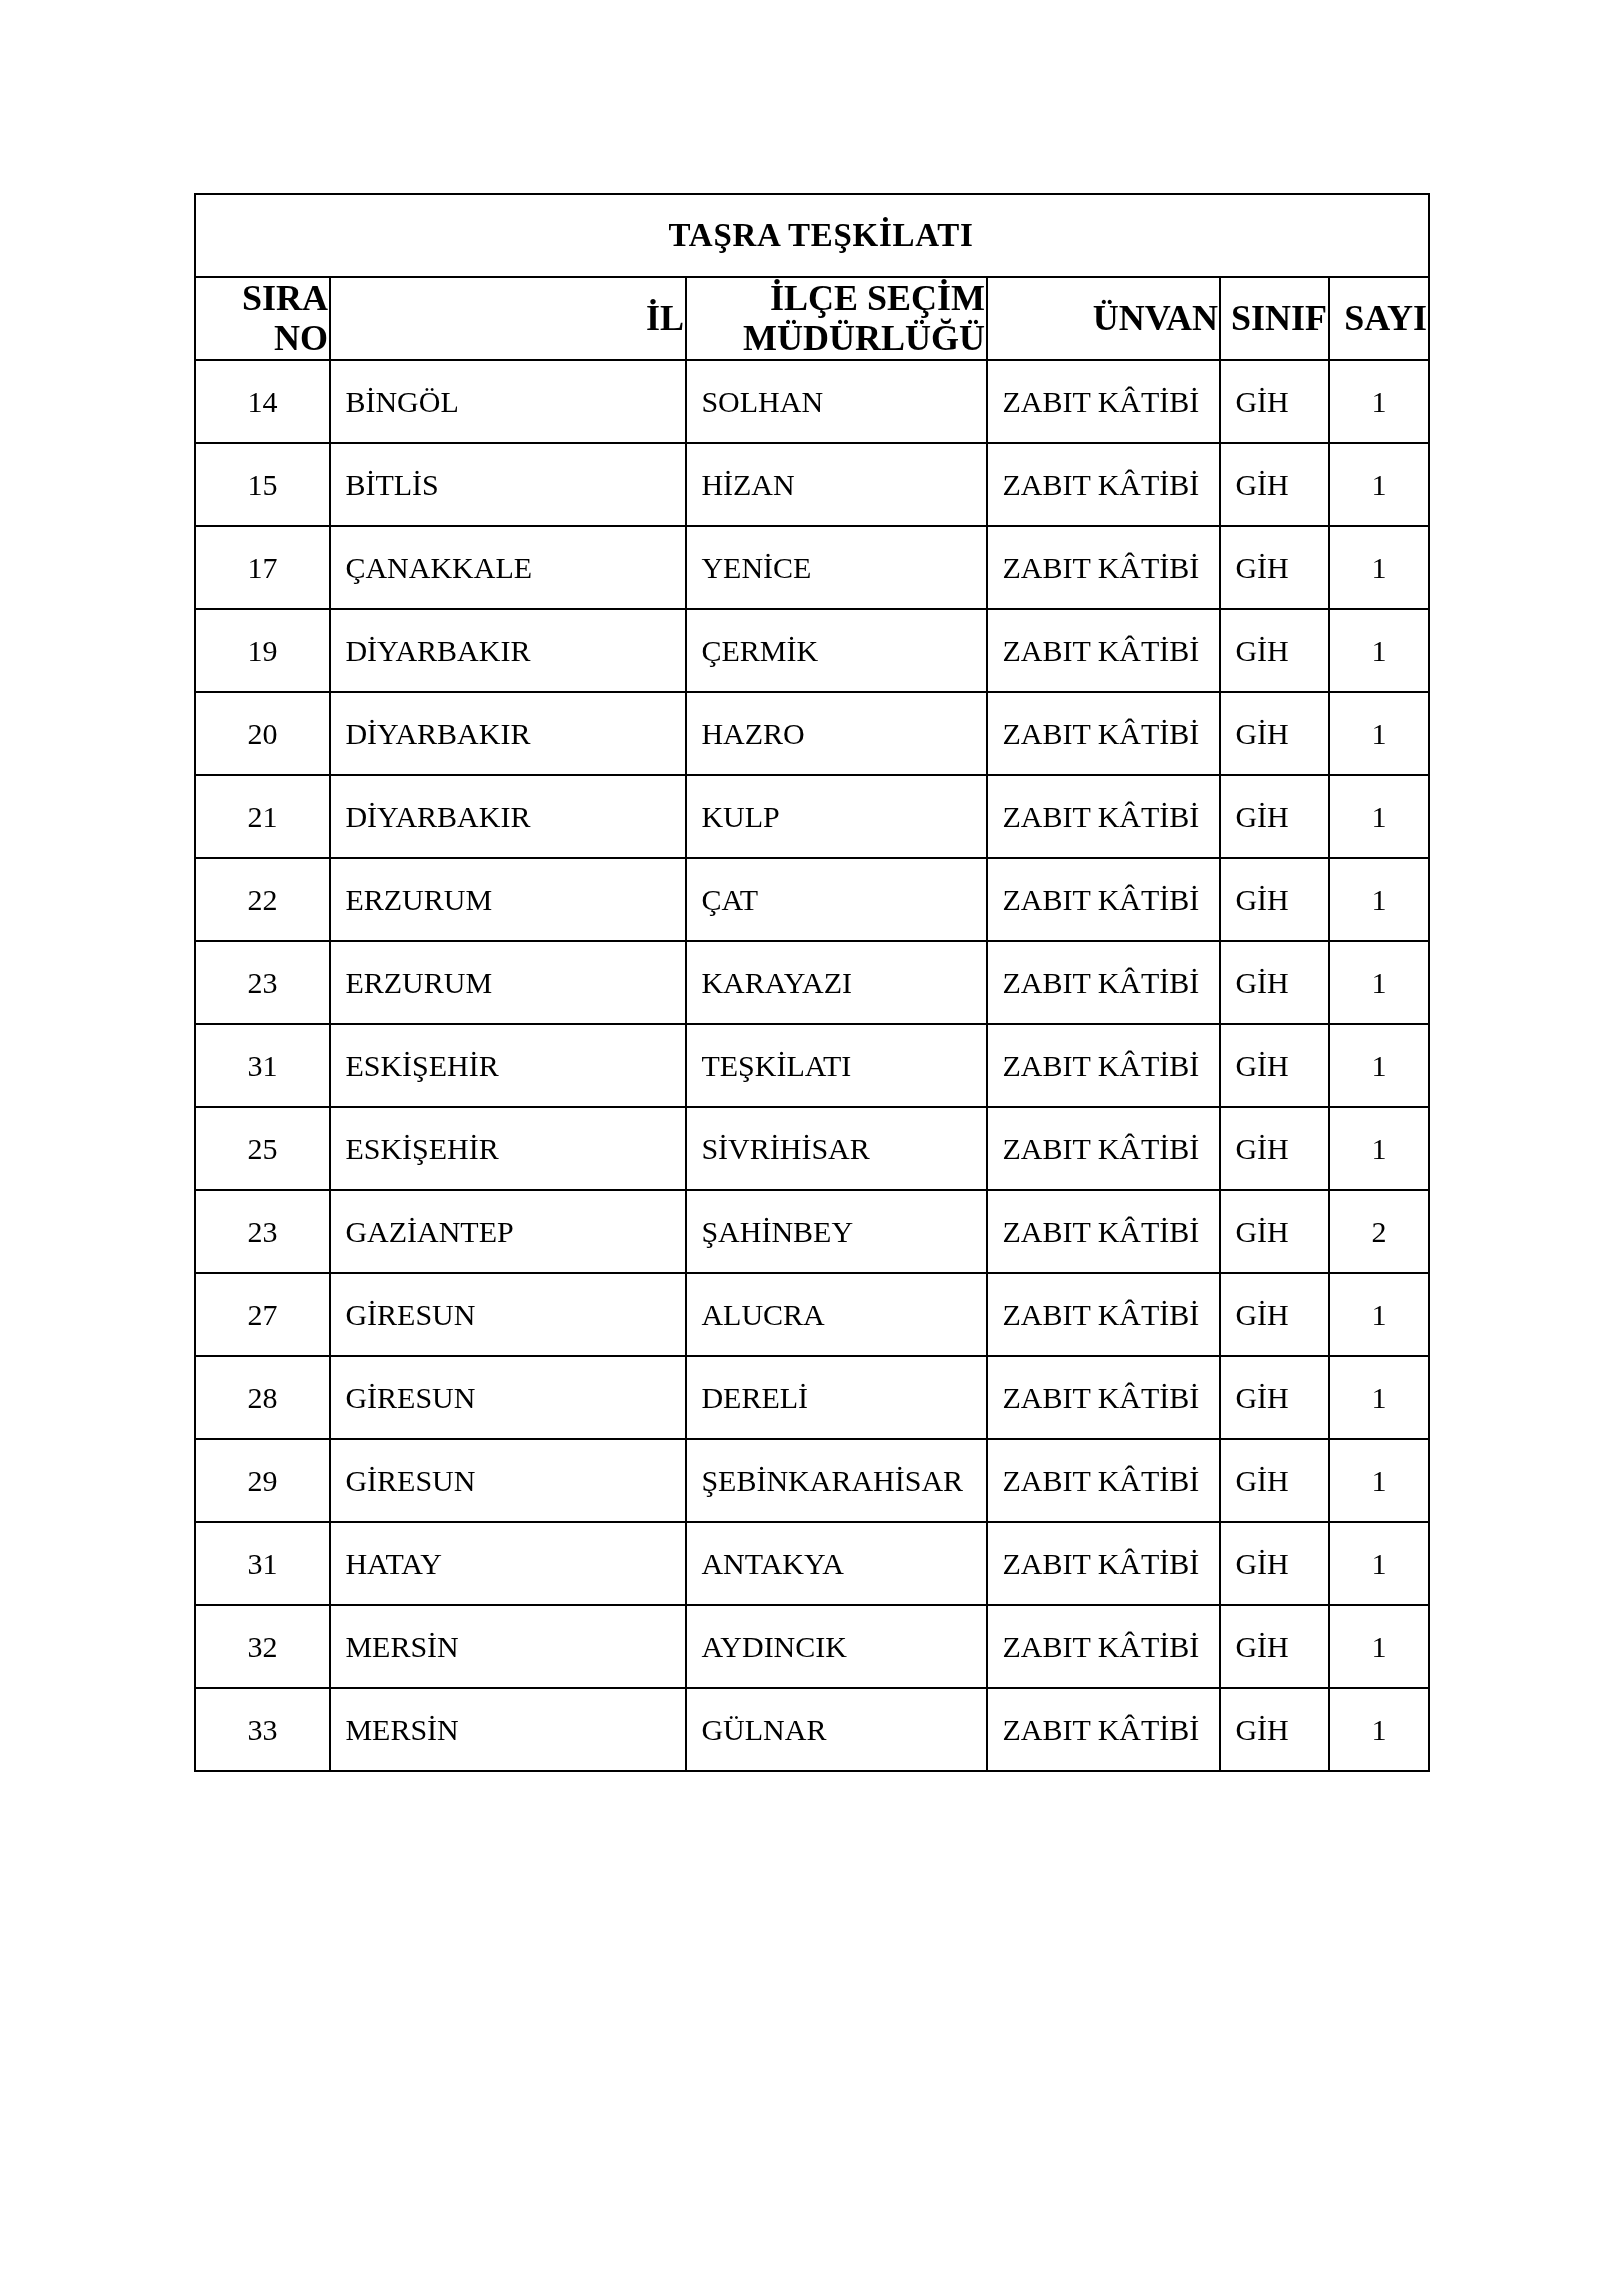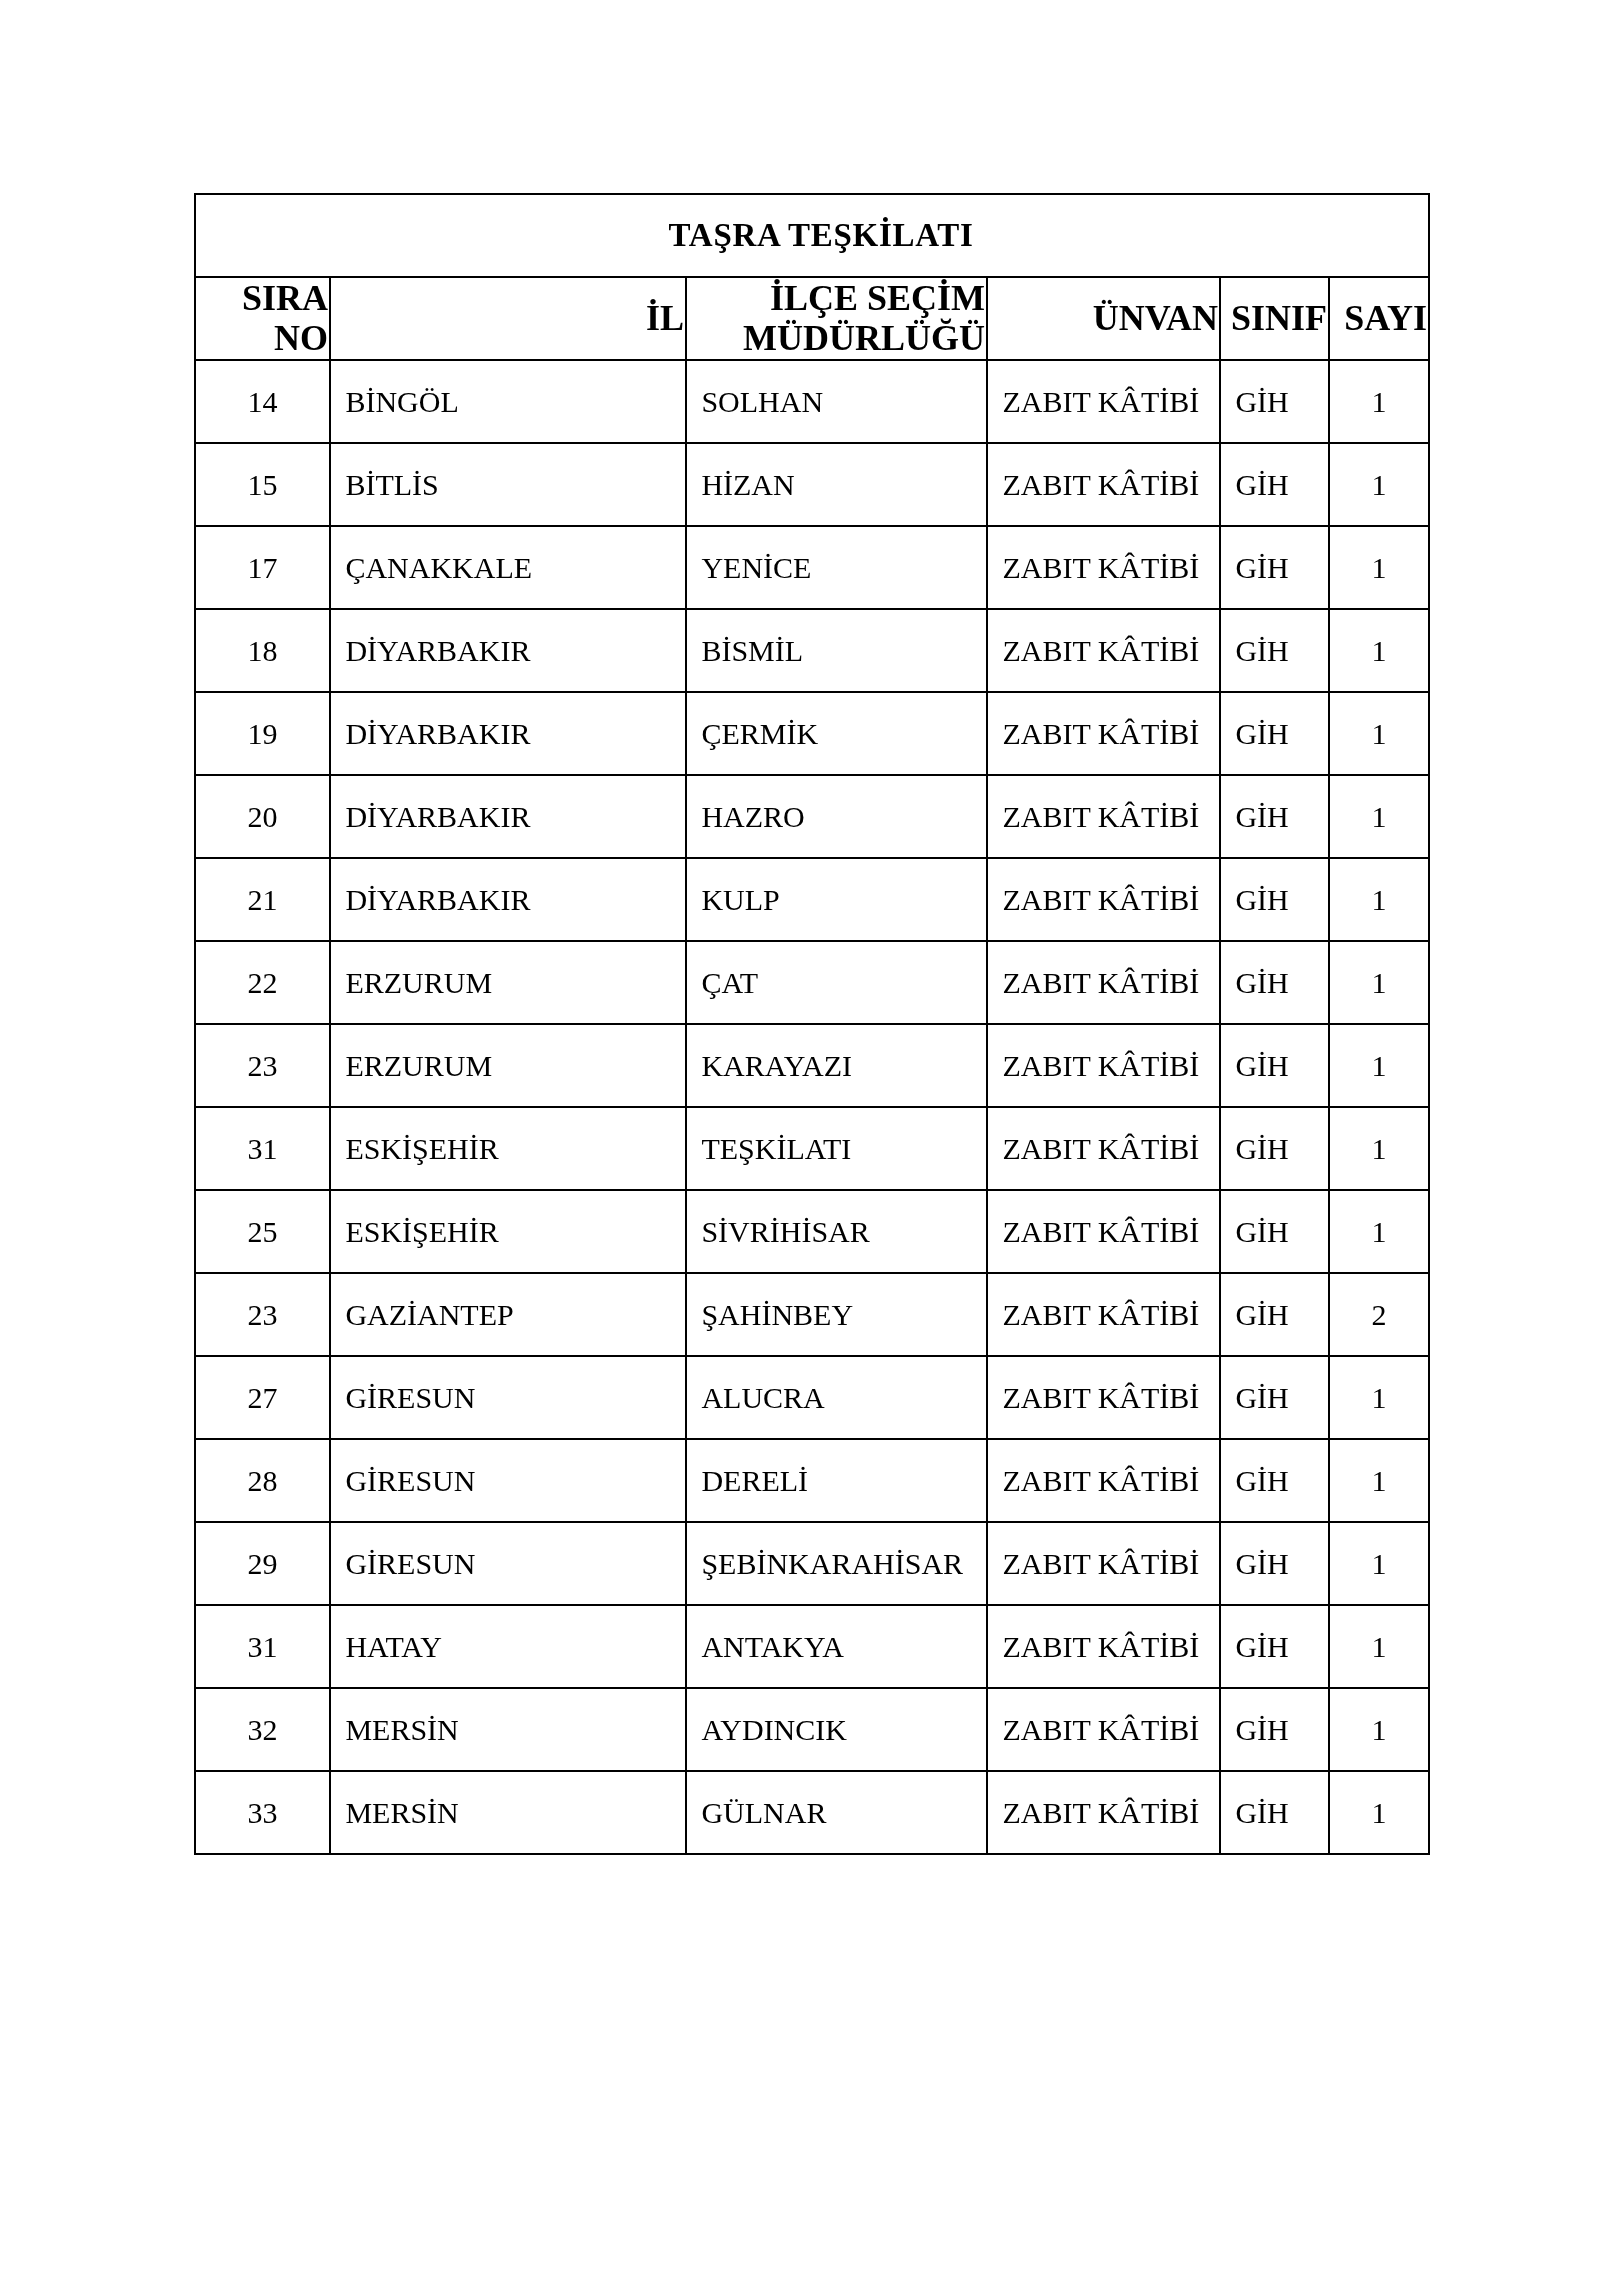"18" tr { html: <tr> <td>18</td> <td>DİYARBAKIR</td> <td>BİSMİL</td> <td>ZABIT KÂTİBİ</td> <td>GİH</td> <td>1</td> </tr> -> none }
